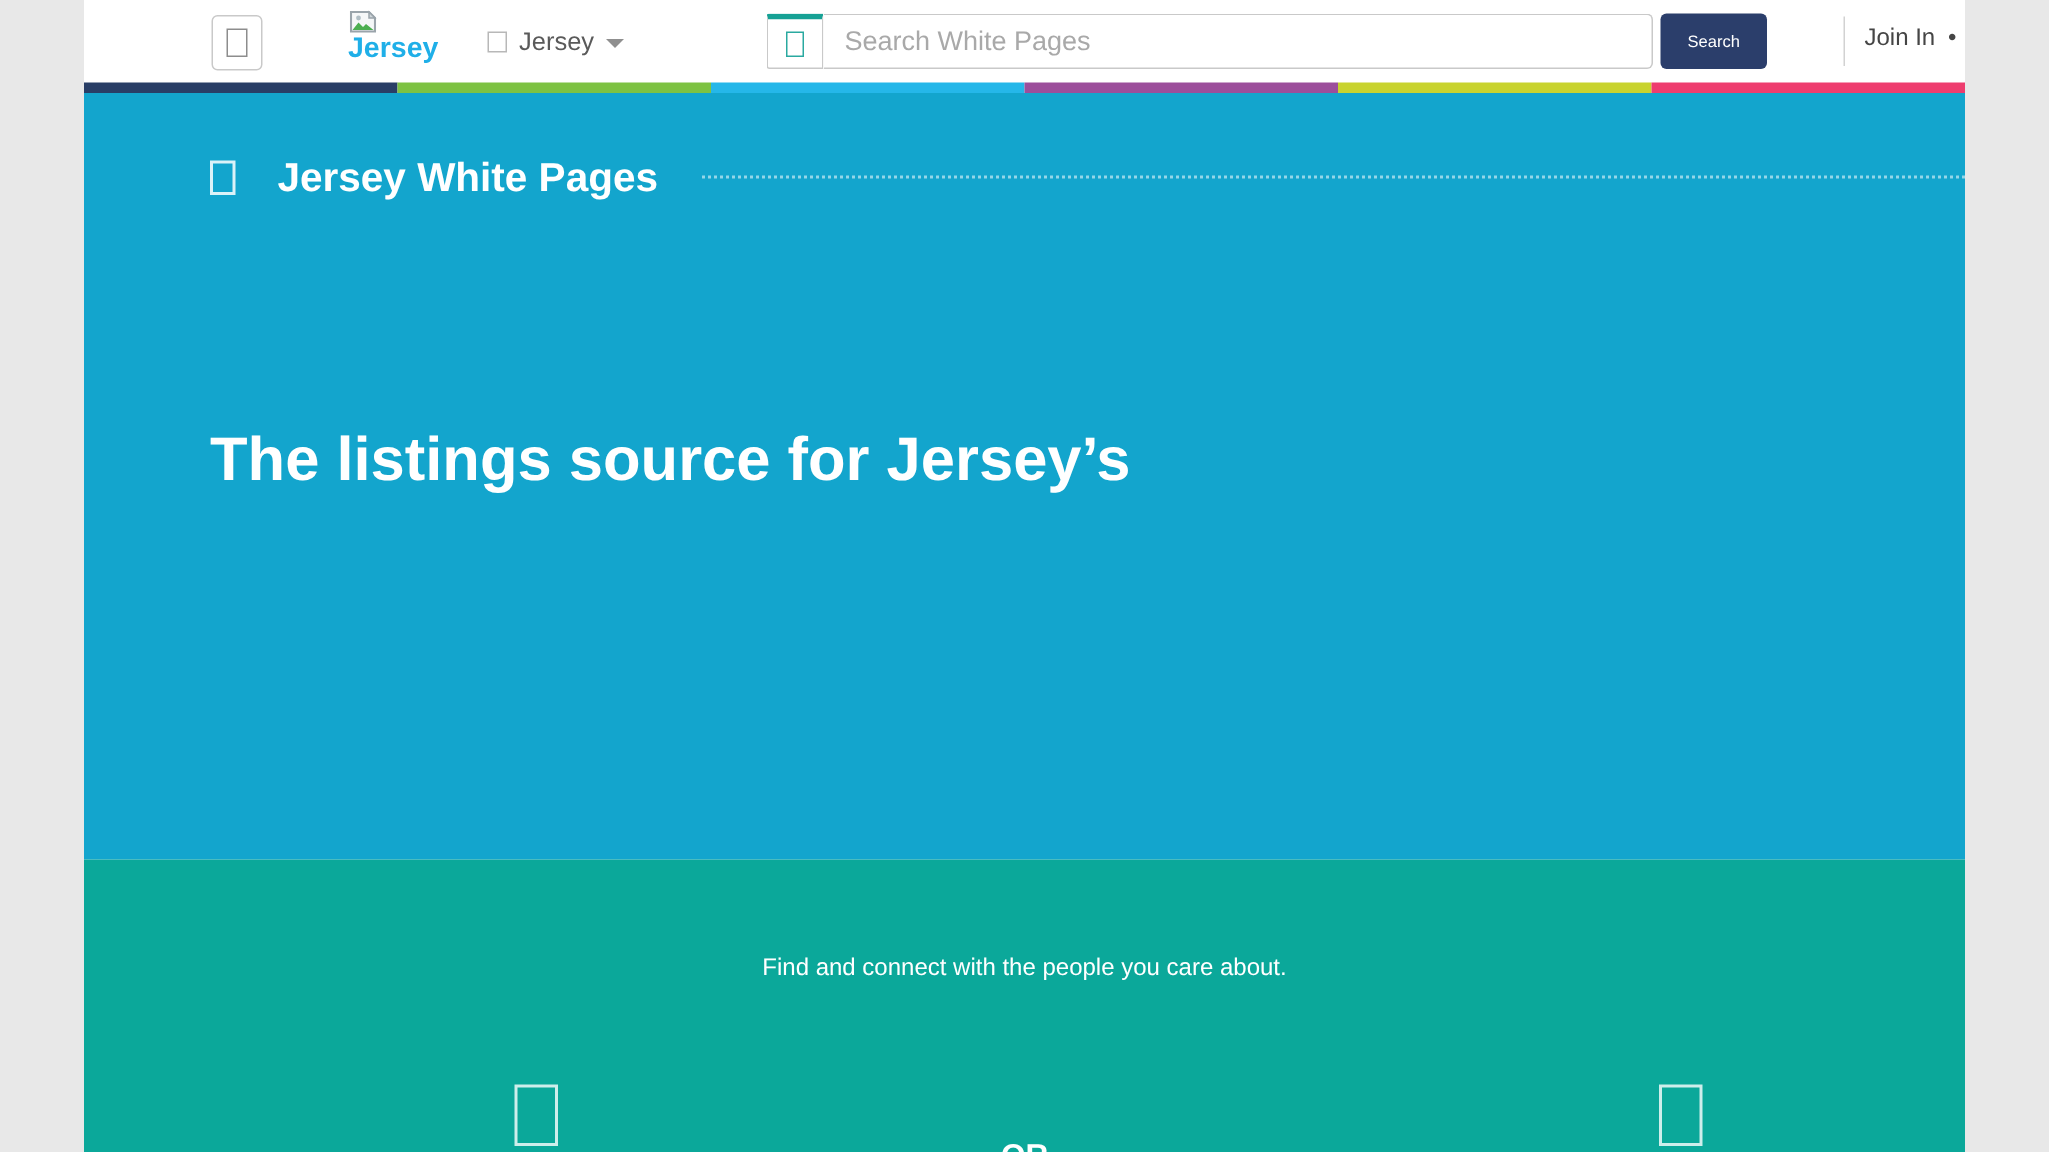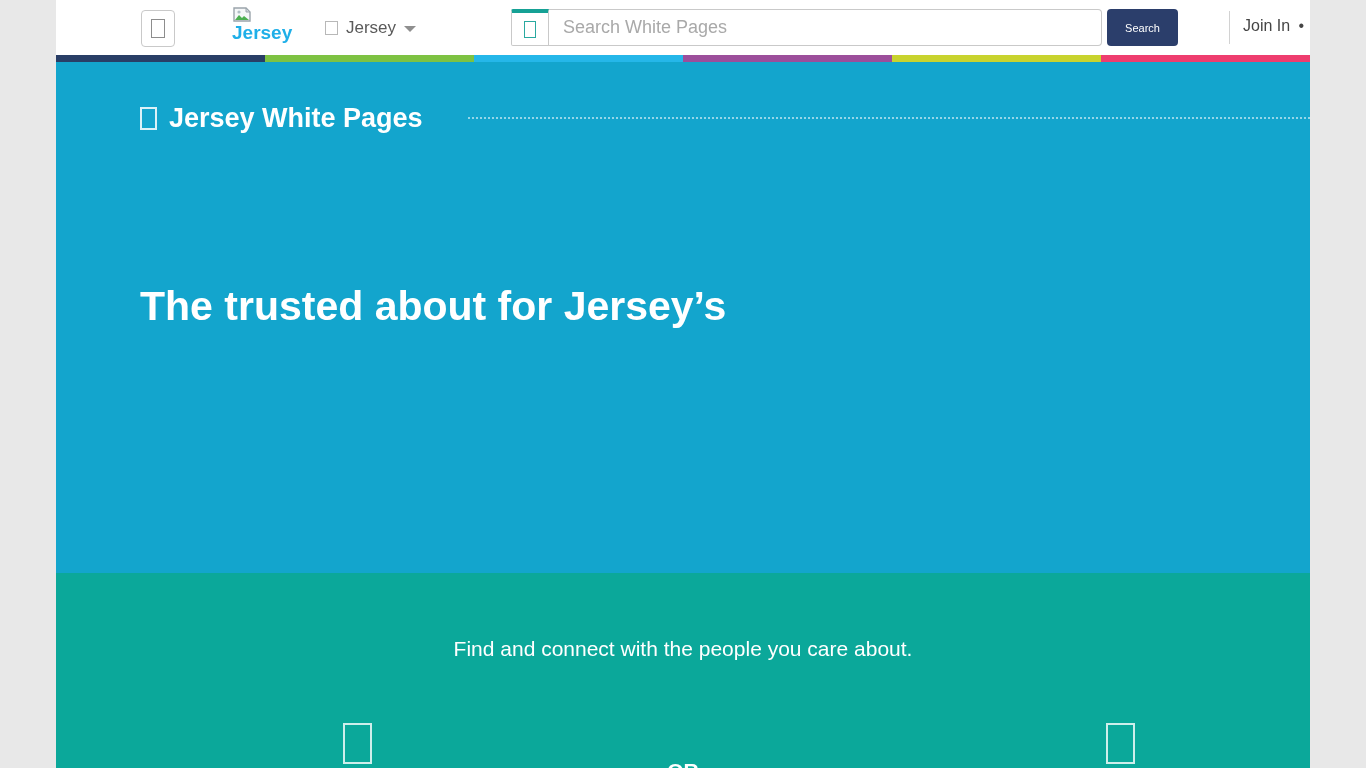"Jersey White Pages" .hero-title { margin-left: none -> 16px }
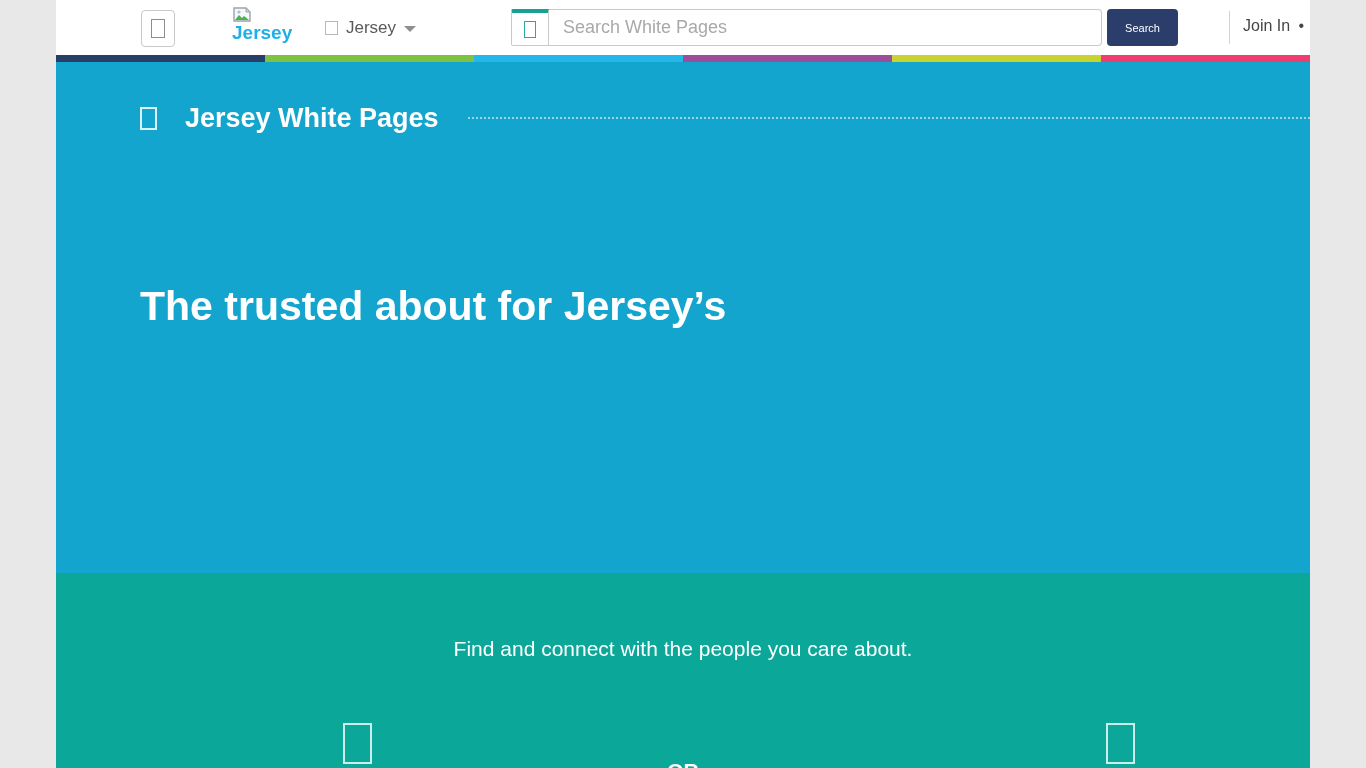"The trusted about for Jersey’s" span { text: trusted about -> listings source }
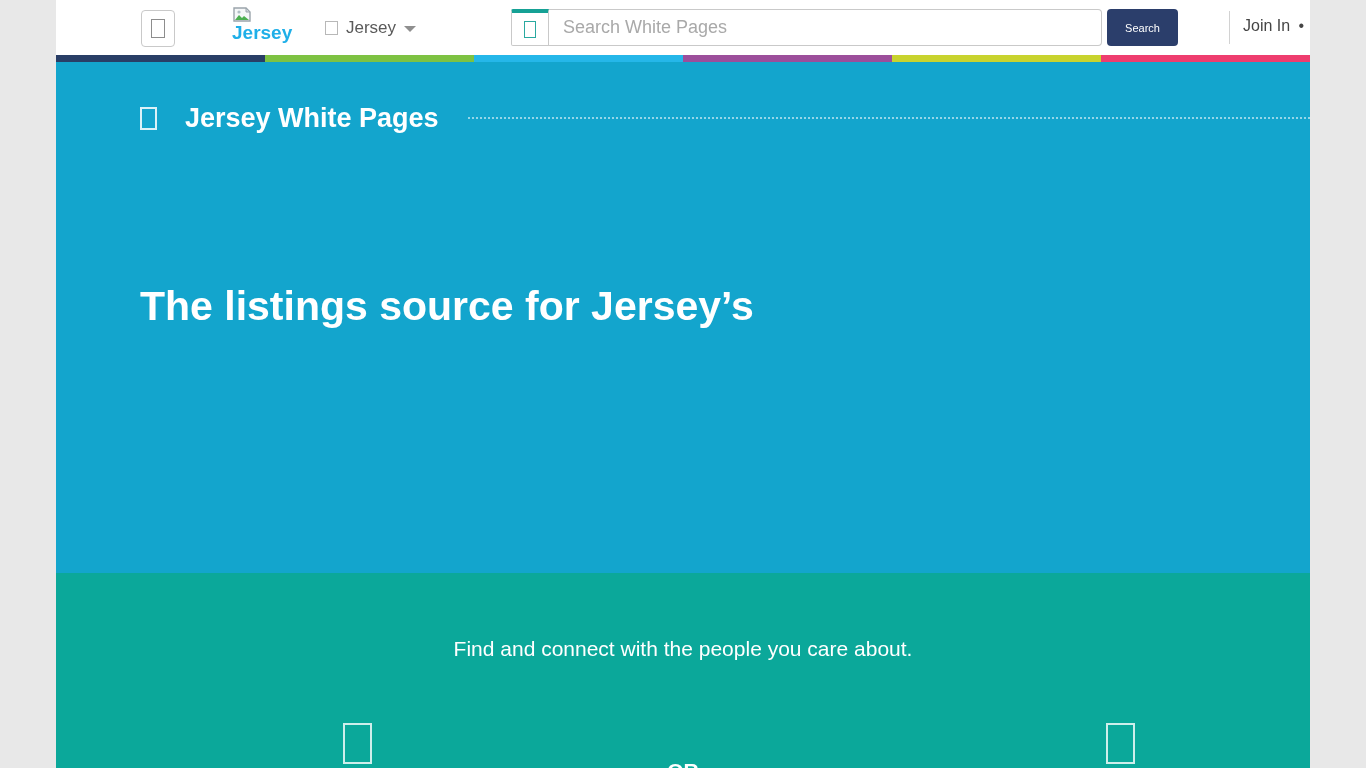"Find and connect with the" .connect-tagline { font-size: 21px -> 16px }
